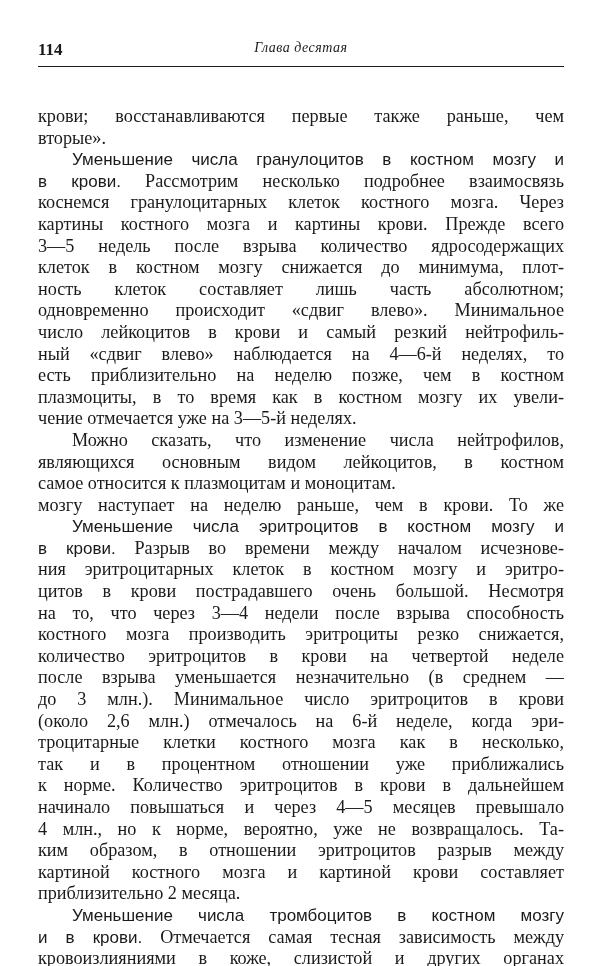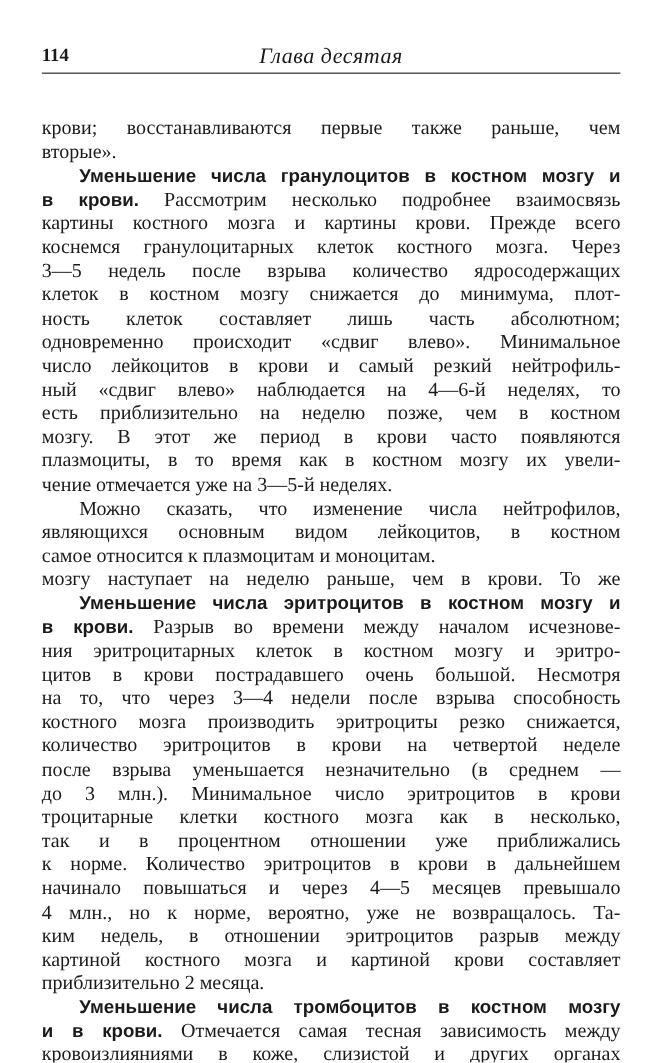"Глава десятая" .running-title { font-size: 20px -> 14px }
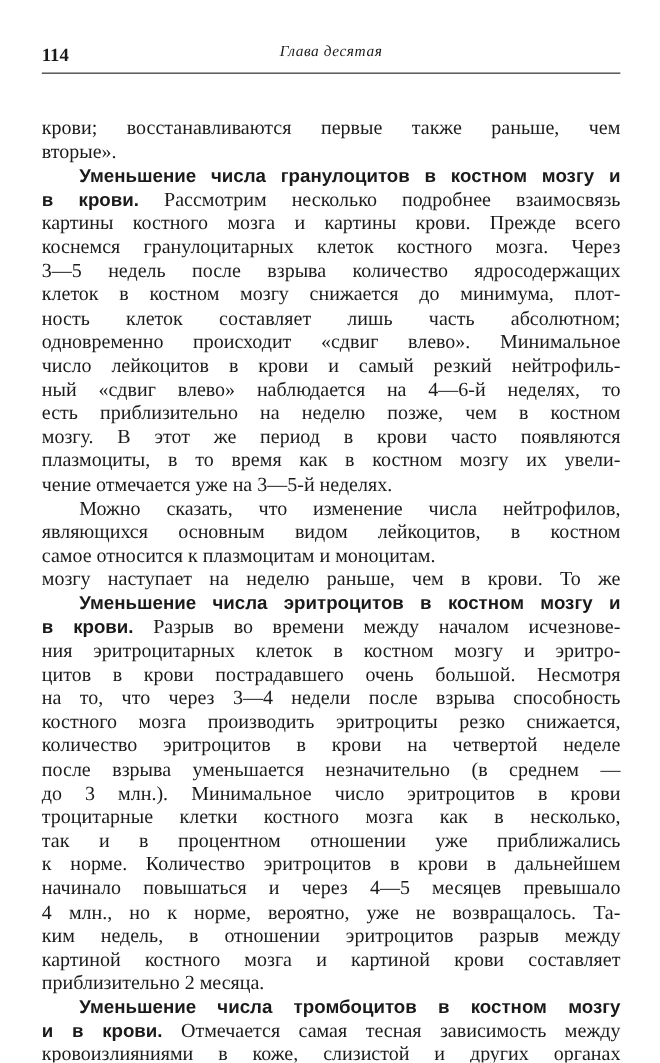"Уменьшение числа гранулоцитов в костном" .b { font-weight: bold -> normal }
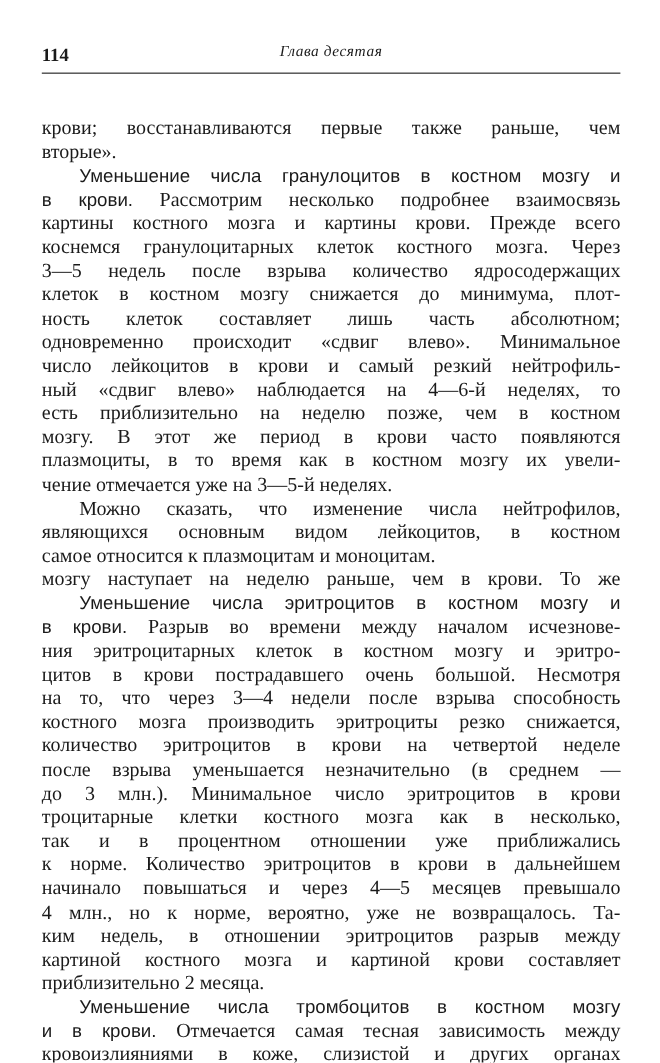"картины костного мозга и картины" div.line { order: before "коснемся гранулоцитарных клеток костного" -> after "коснемся гранулоцитарных клеток костного" }
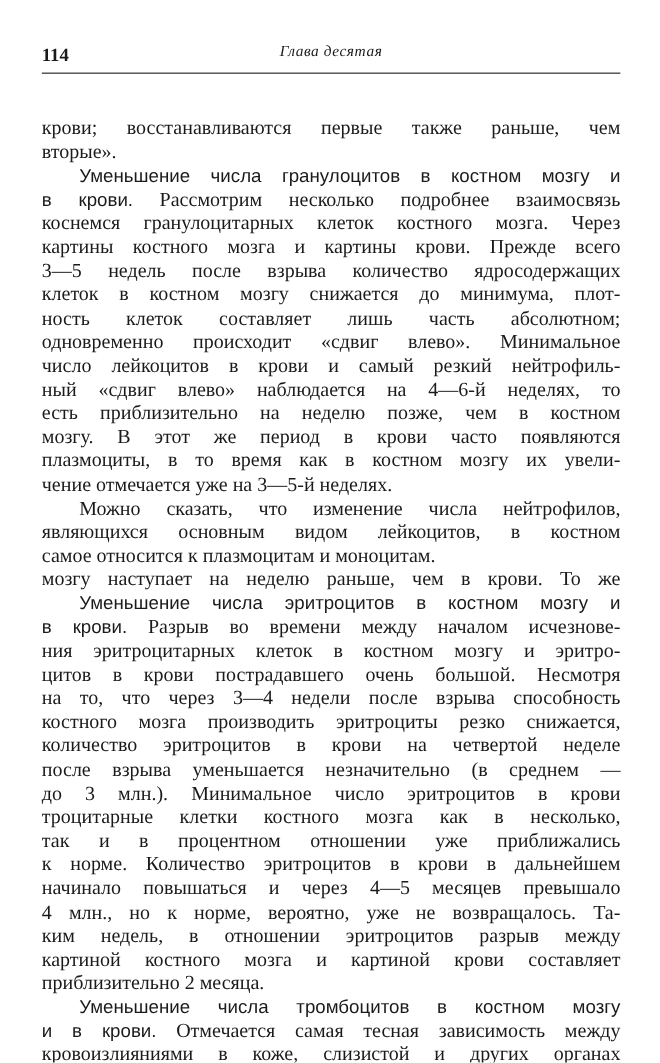"мозгу. В этот же период" div.line { html: <div><span>мозгу. В этот же период в крови часто появляются</span></div> -> none }
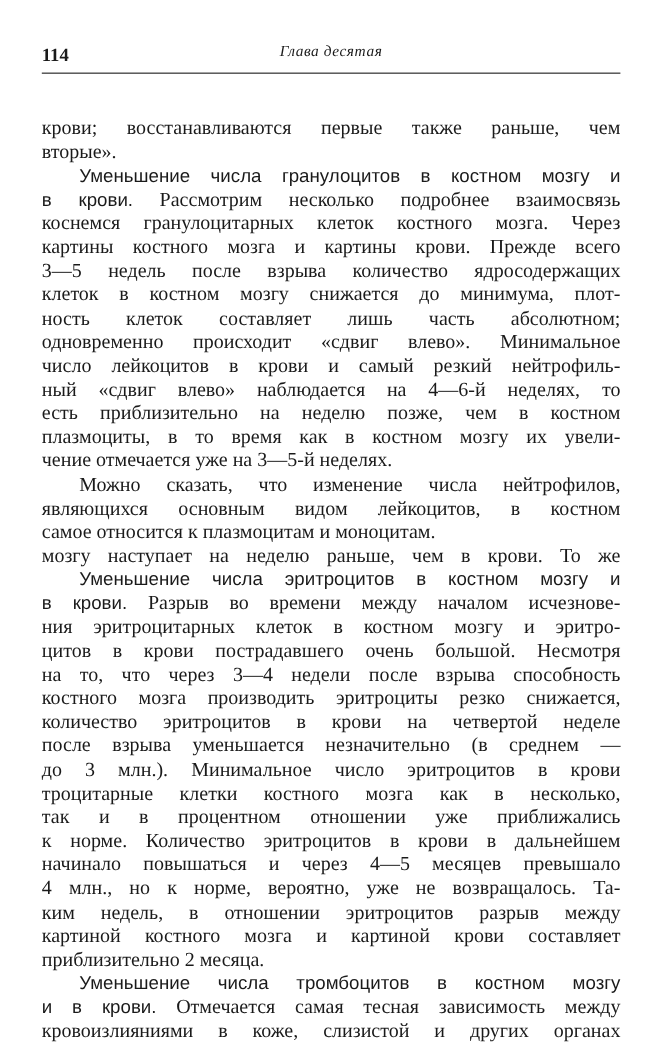"(около 2,6 млн.) отмечалось на" div.line { html: none -> <div><span>(около 2,6 млн.) отмечалось на 6-й неделе, когда эри-</span></div> }
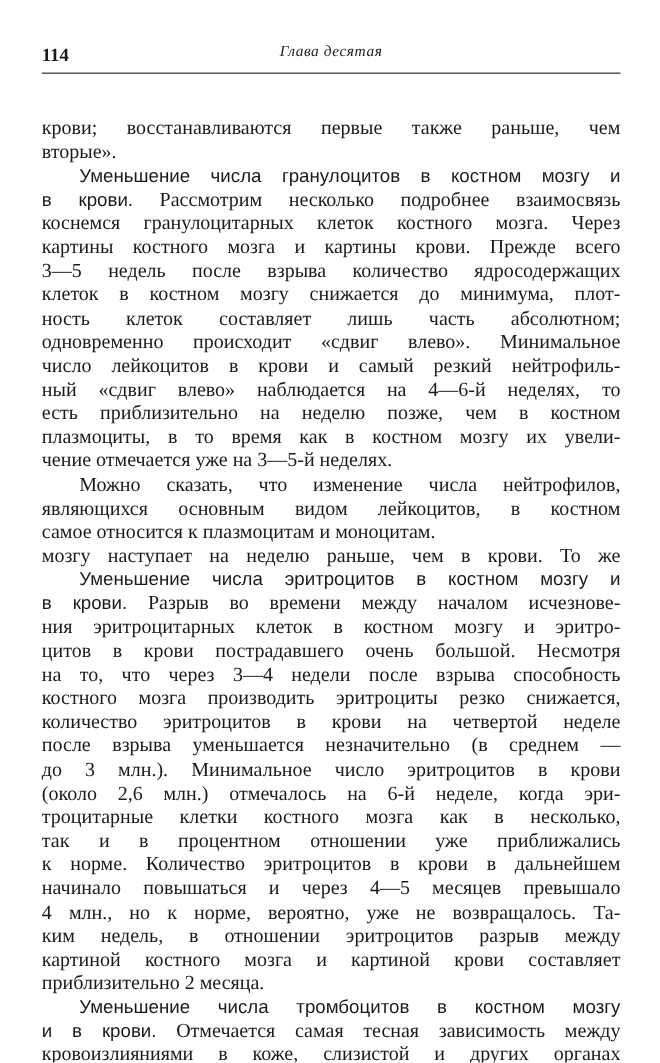"ким недель, в отношении эритроцитов" span { text: недель -> образом }
